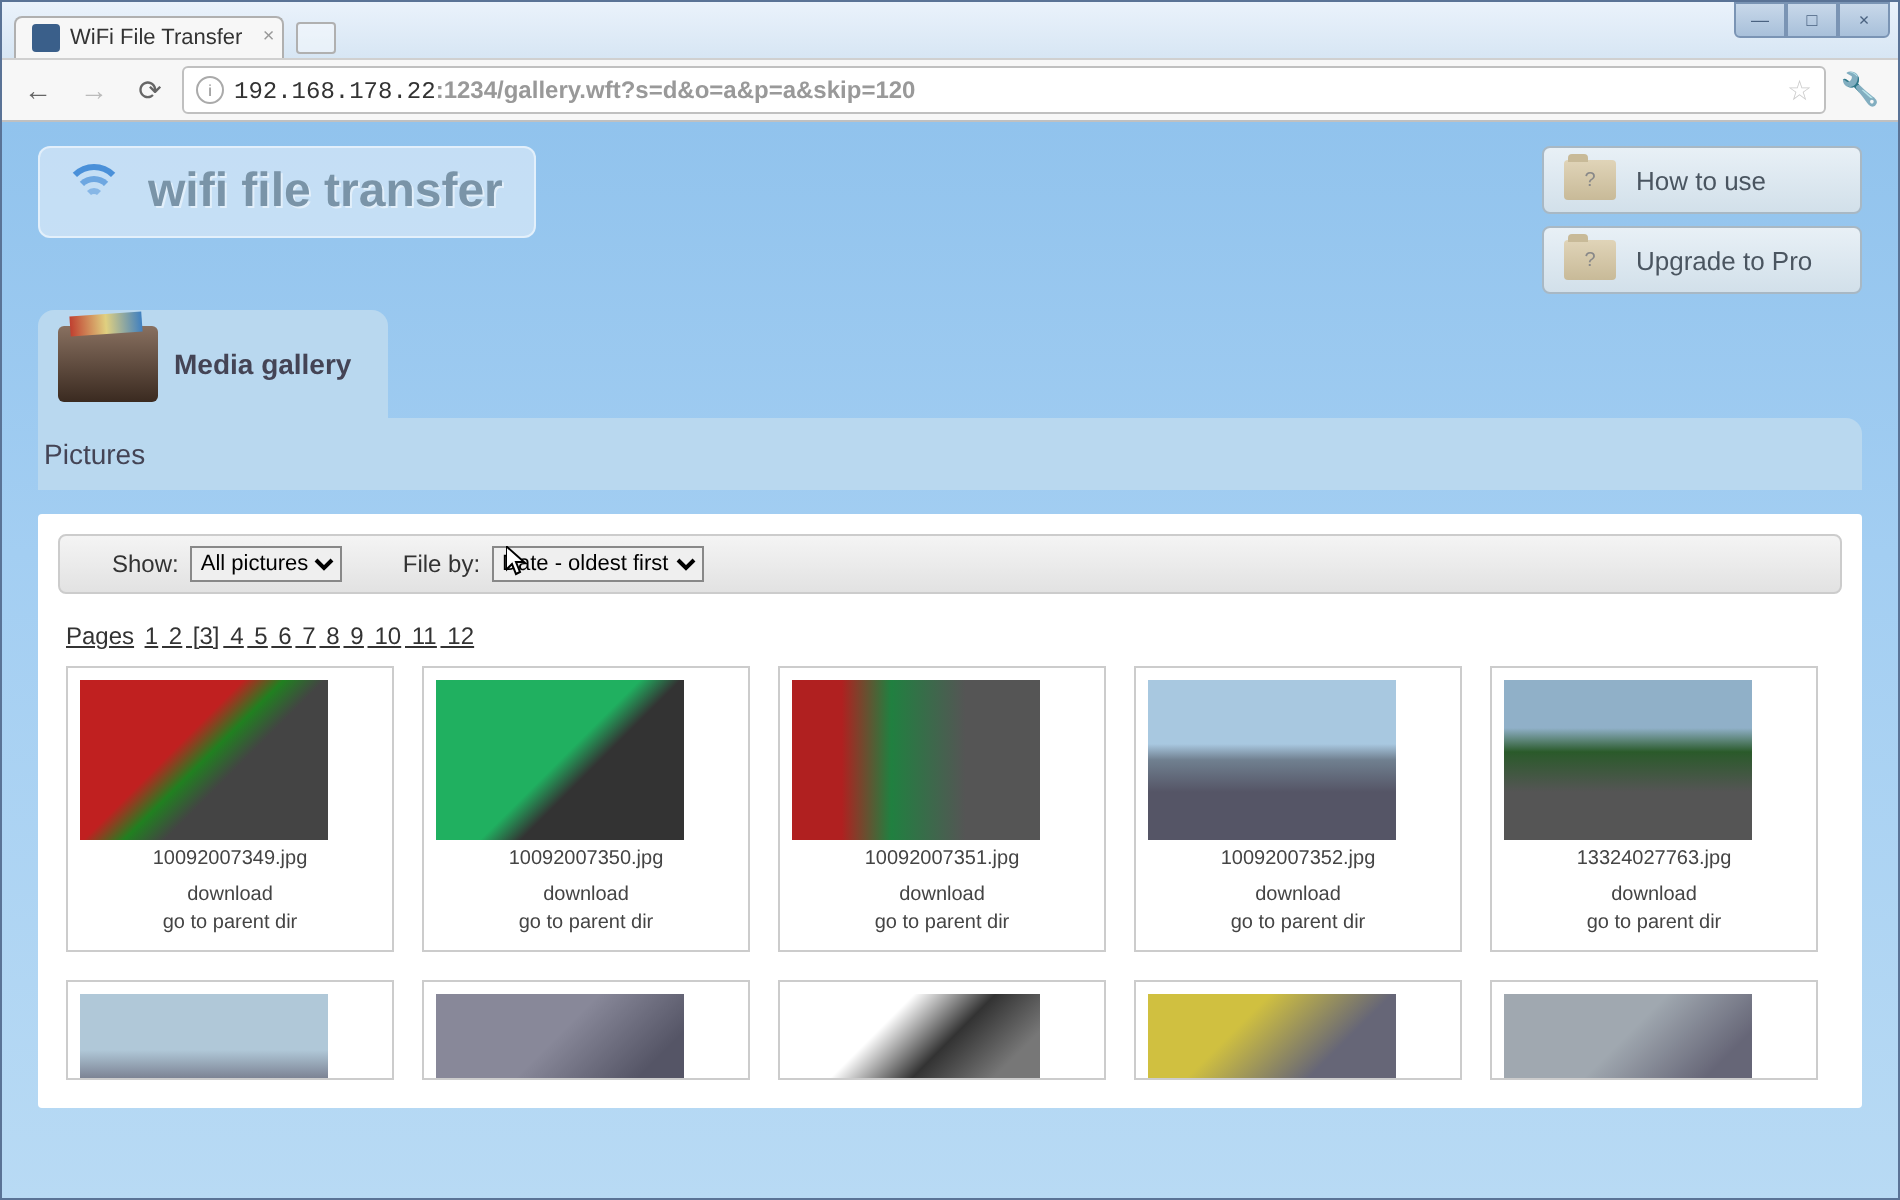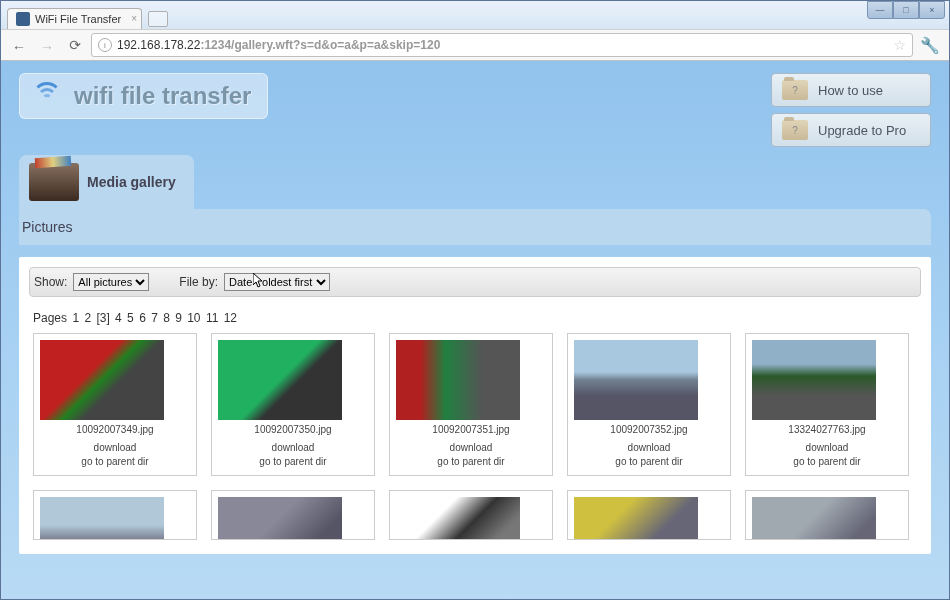"192.168.178.22" .addr-text .ip { font-family: none -> Liberation Mono, monospace }
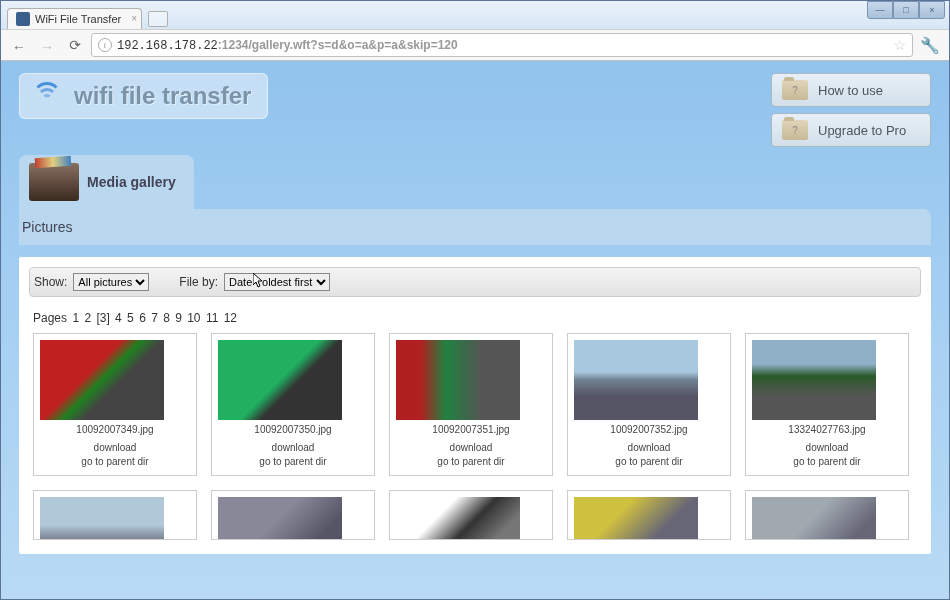"Show:" .filter-bar { padding: 5px 4px -> 5px 26px }
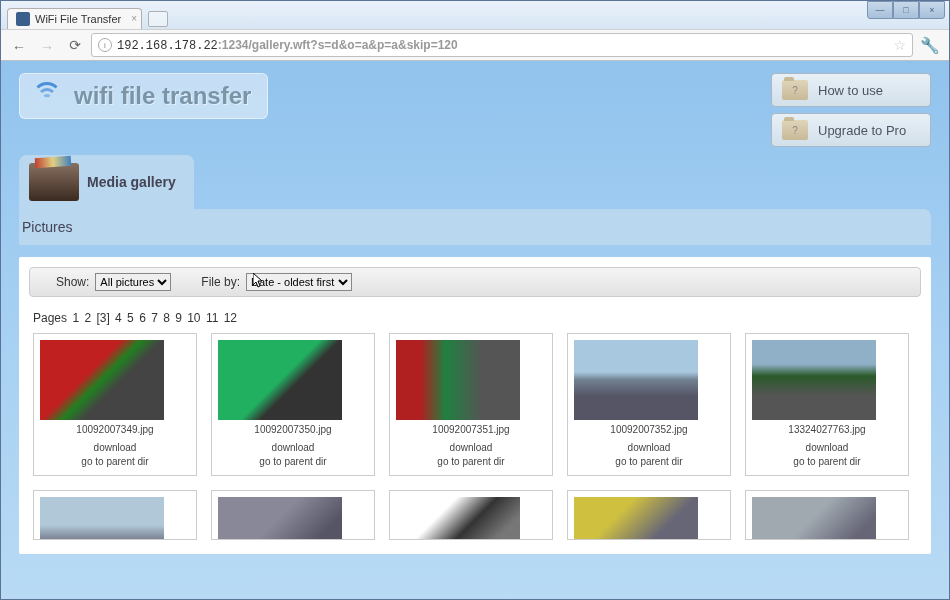"Pages" .pages-row span { text-decoration: none -> underline }
